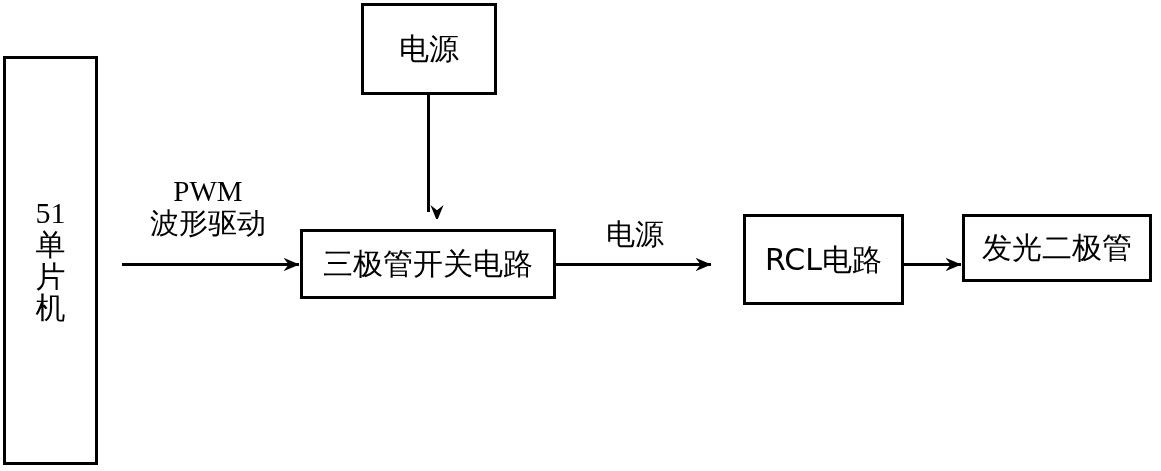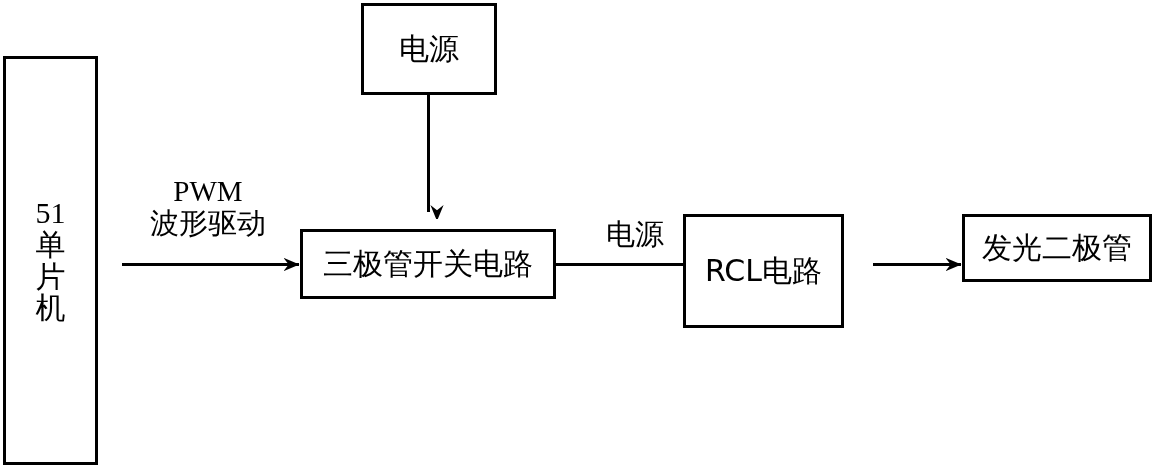"RCL电路" #box-rcl { height: 114px -> 91px; left: 683px -> 743px }
